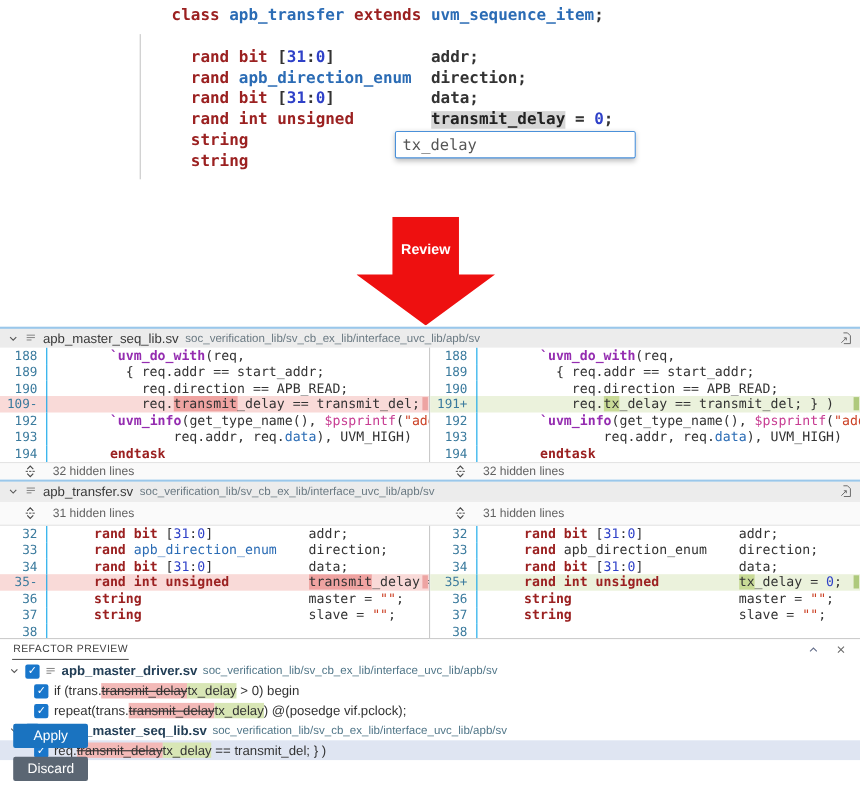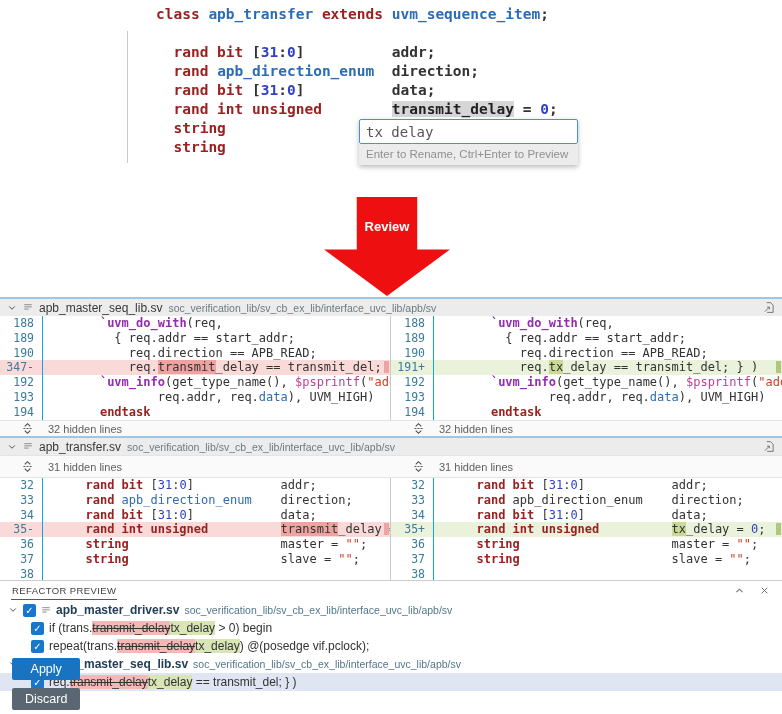"Enter to Rename, Ctrl+Enter to" div.rename-hint { html: <div>Enter to Rename, Ctrl+Enter to Preview</div> -> none }
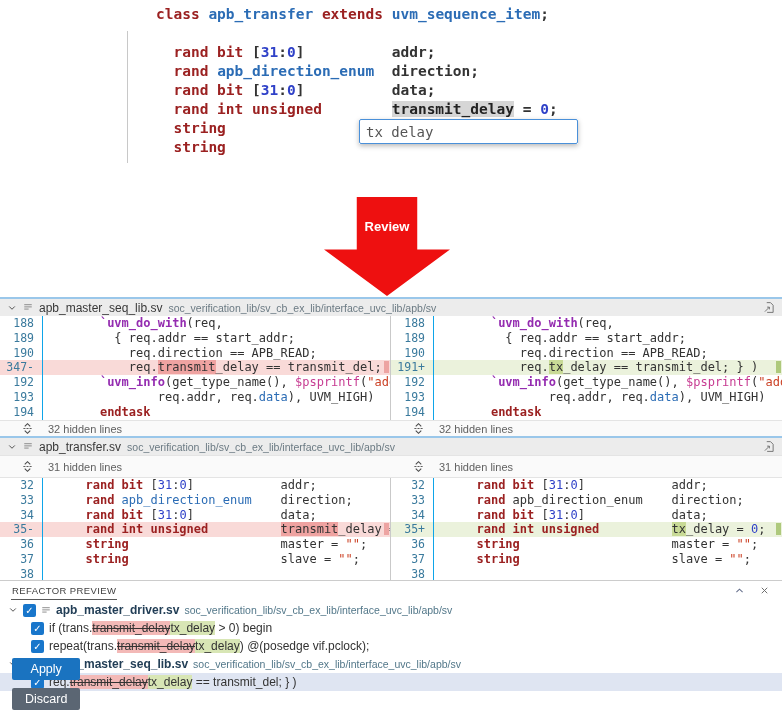"347-" span.gut { text: 347- -> 109- }
